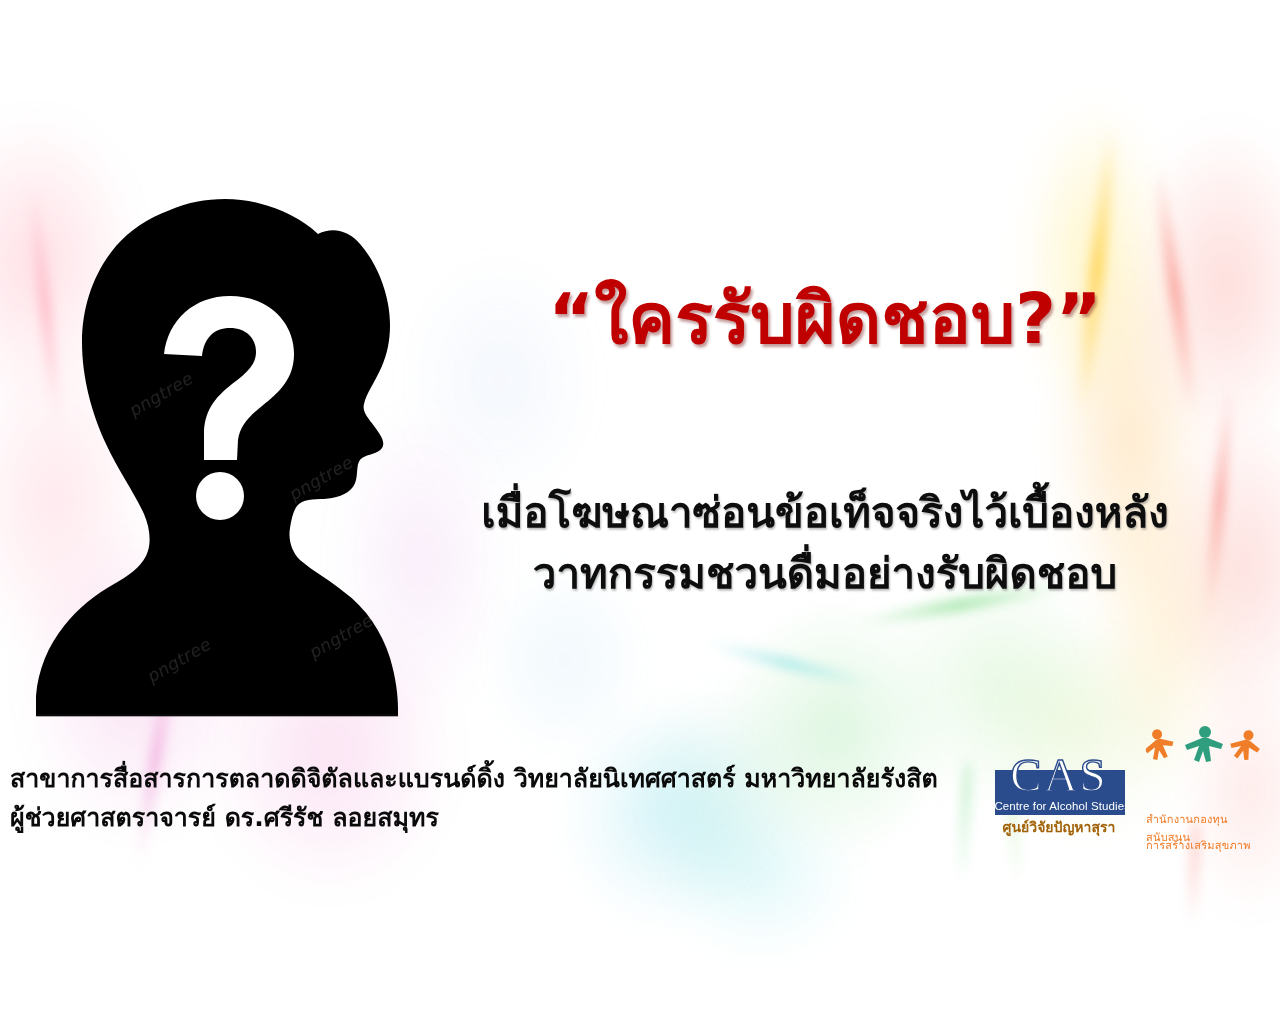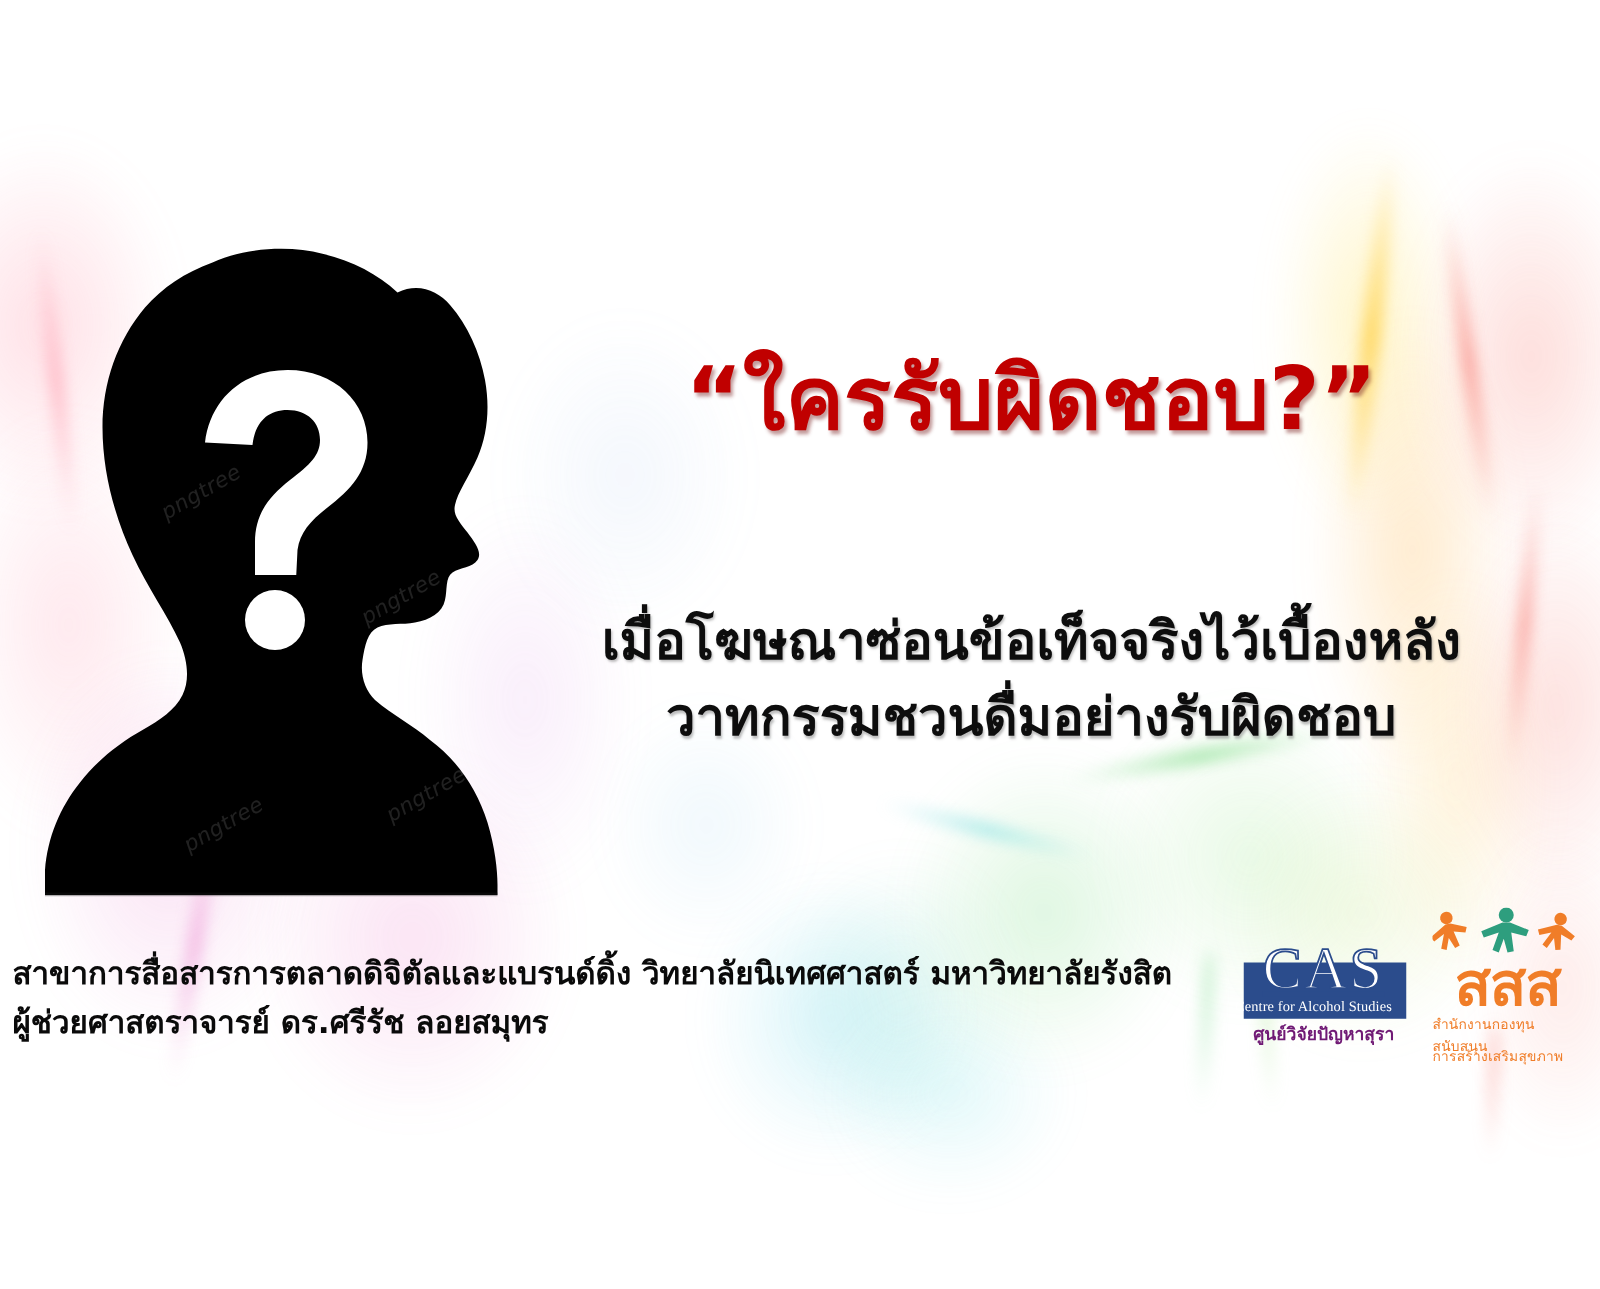"Centre for Alcohol Studies" #cas-sub { font-family: Liberation Serif, serif -> Liberation Sans, sans-serif; text-align: left -> right }
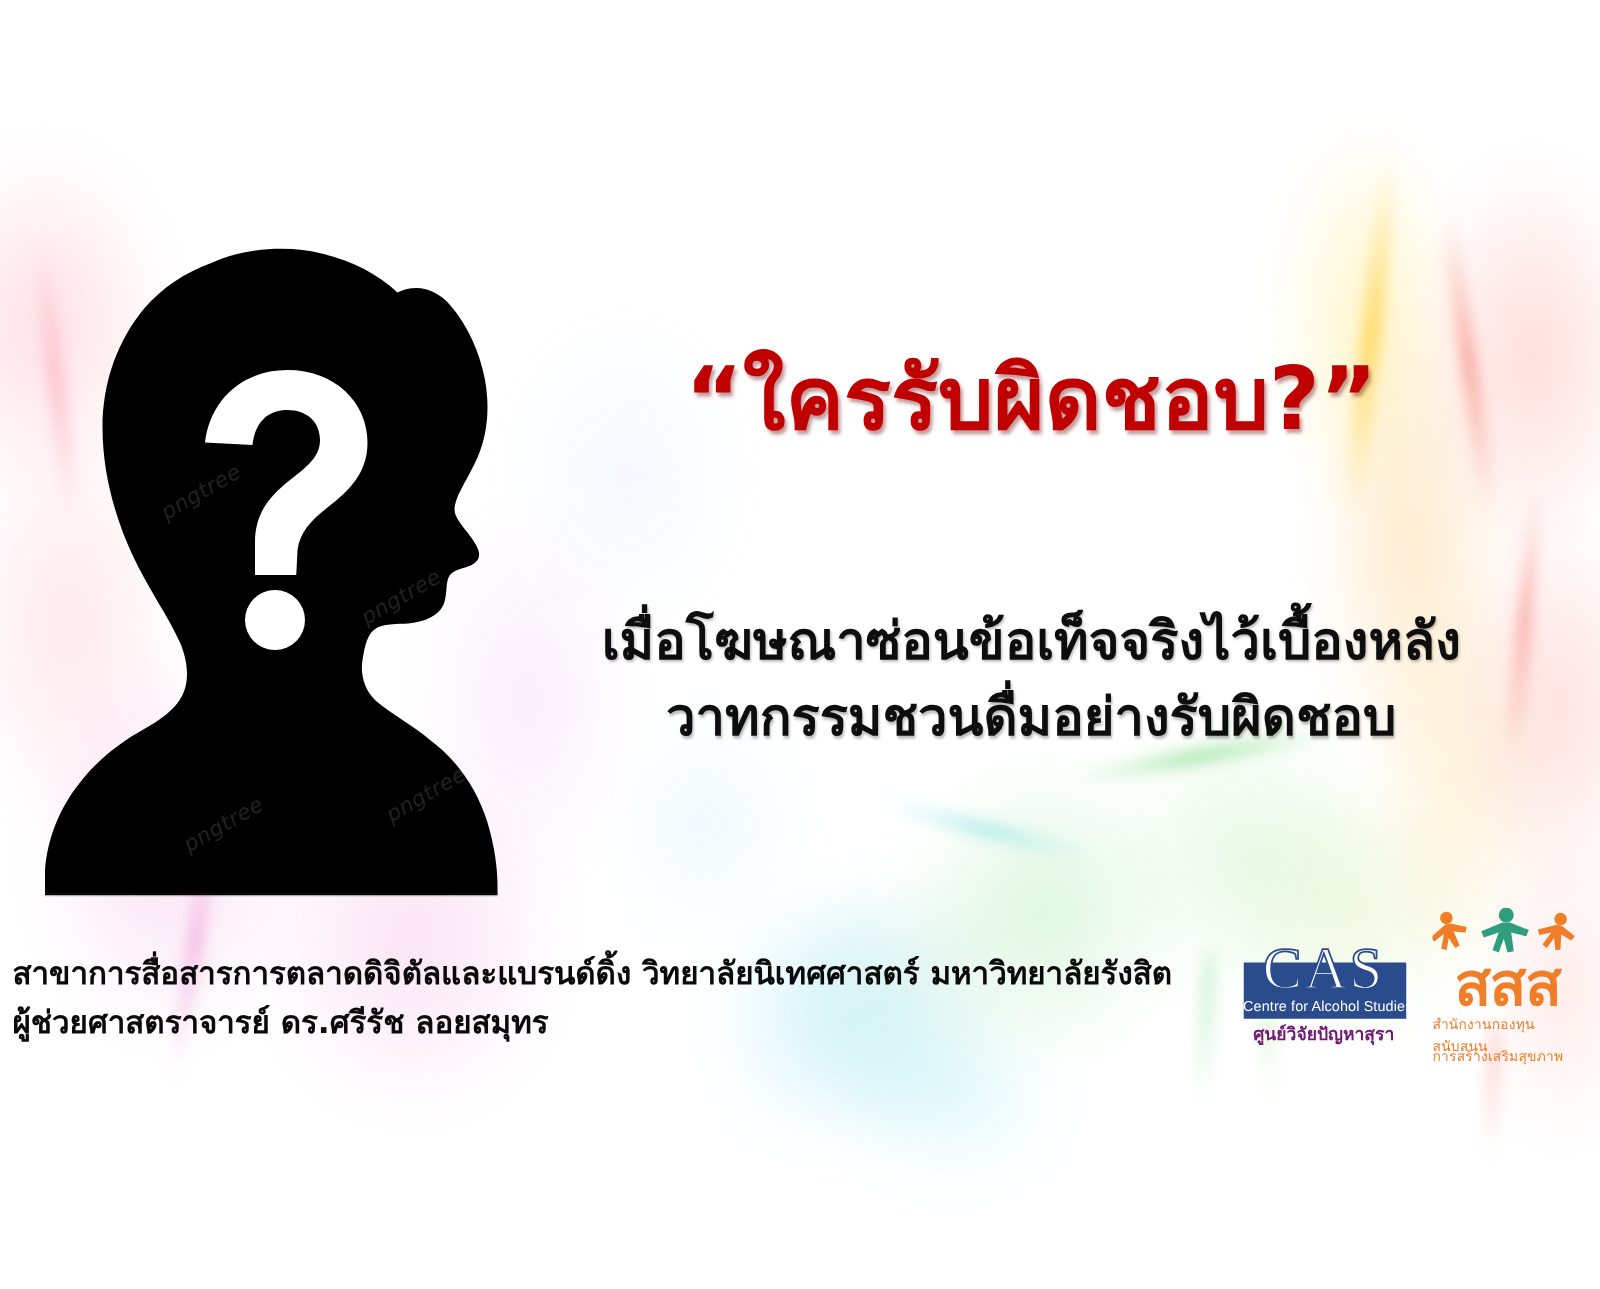"สสส" div { html: <div>สสส</div> -> none }
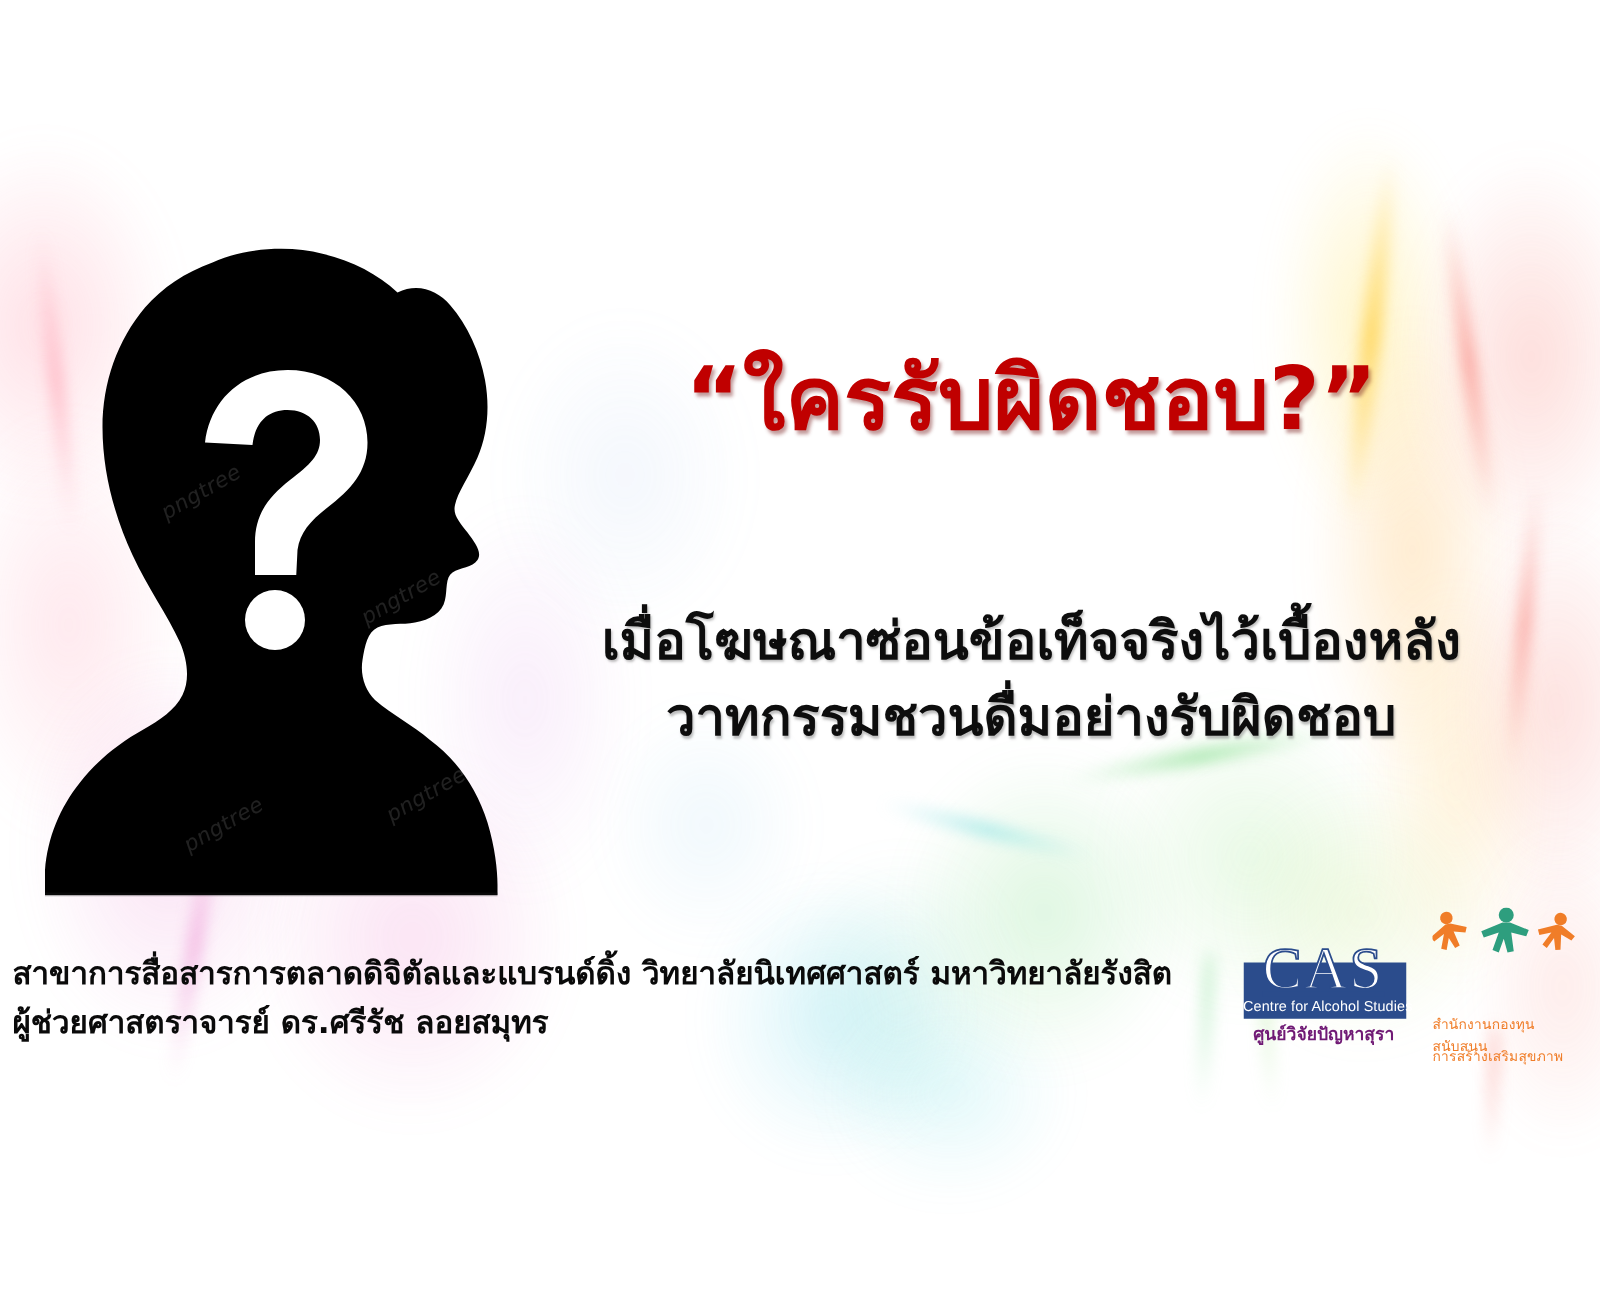"ศูนย์วิจัยปัญหาสุรา" #cas-thai { color: #701a75 -> #a16207 }
